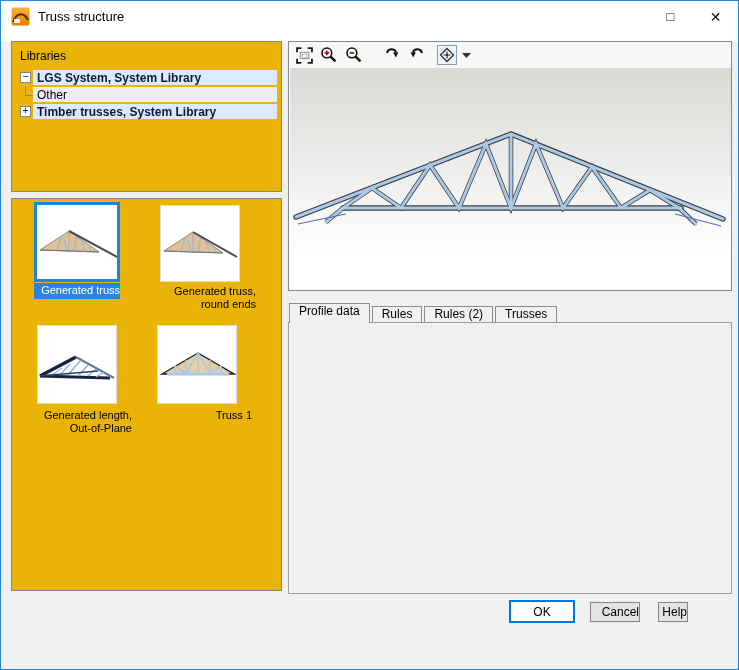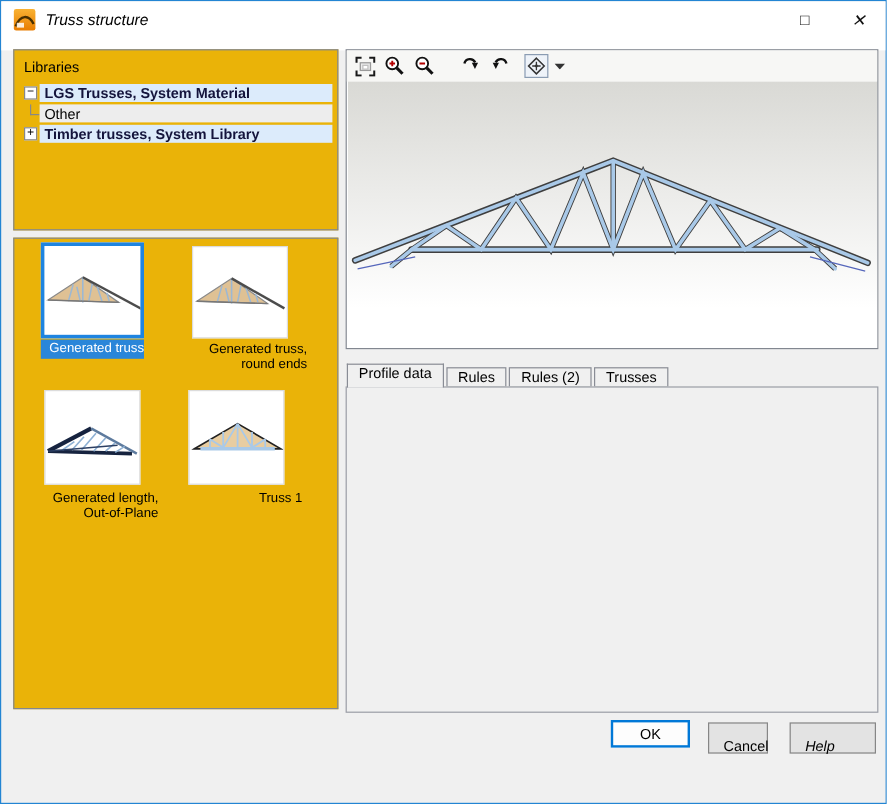"Truss structure" .titlebar { font-style: italic -> none }
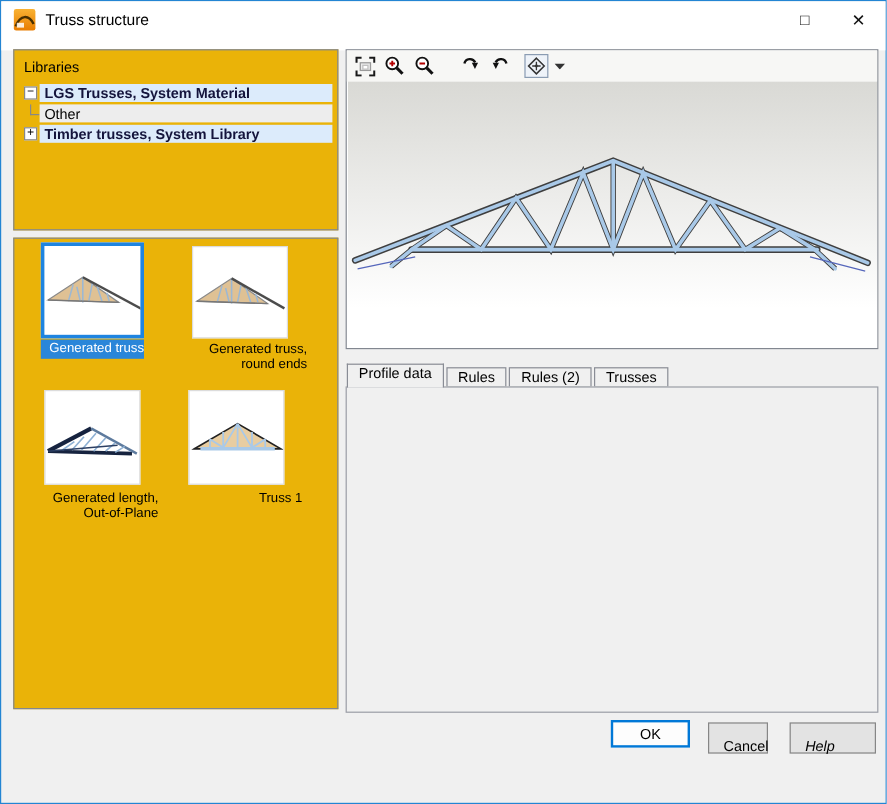"LGS Trusses, System Material" span.bold { text: Trusses, System Material -> System, System Library }
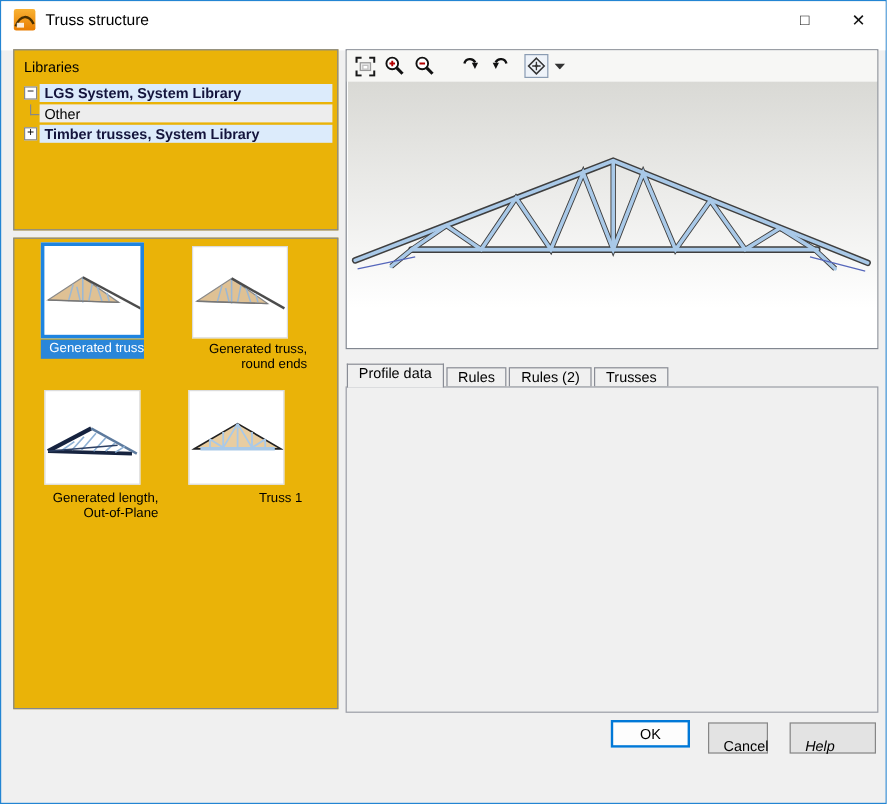"Cancel" .btn { padding: 12px -> 0; text-align: left -> right }
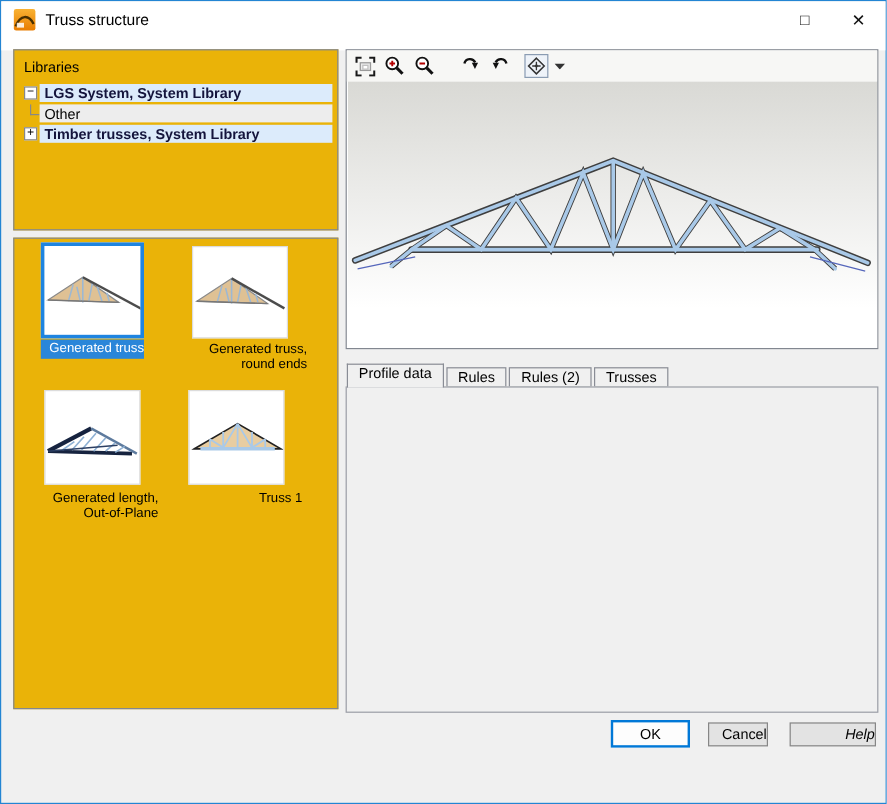"Help" .help-btn { font-style: italic -> none; width: 72px -> 30px }
